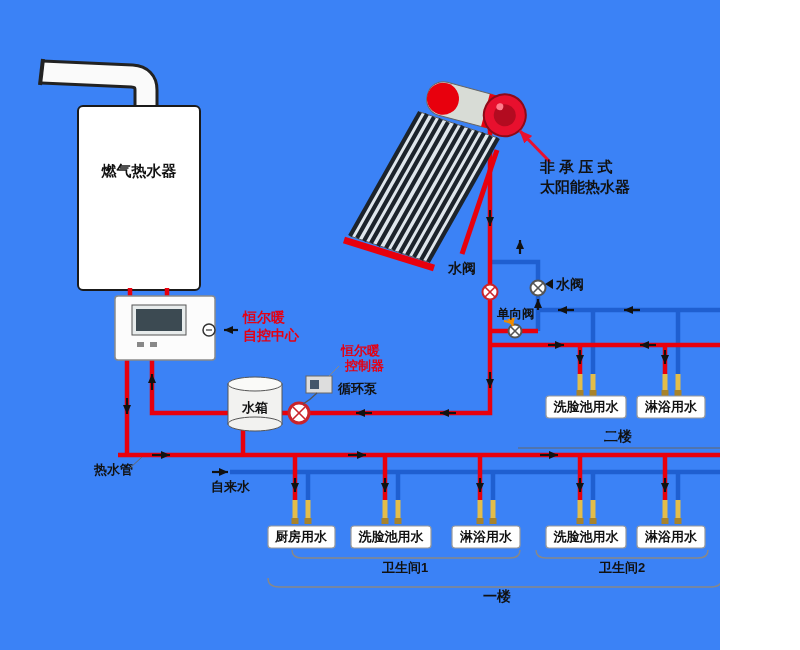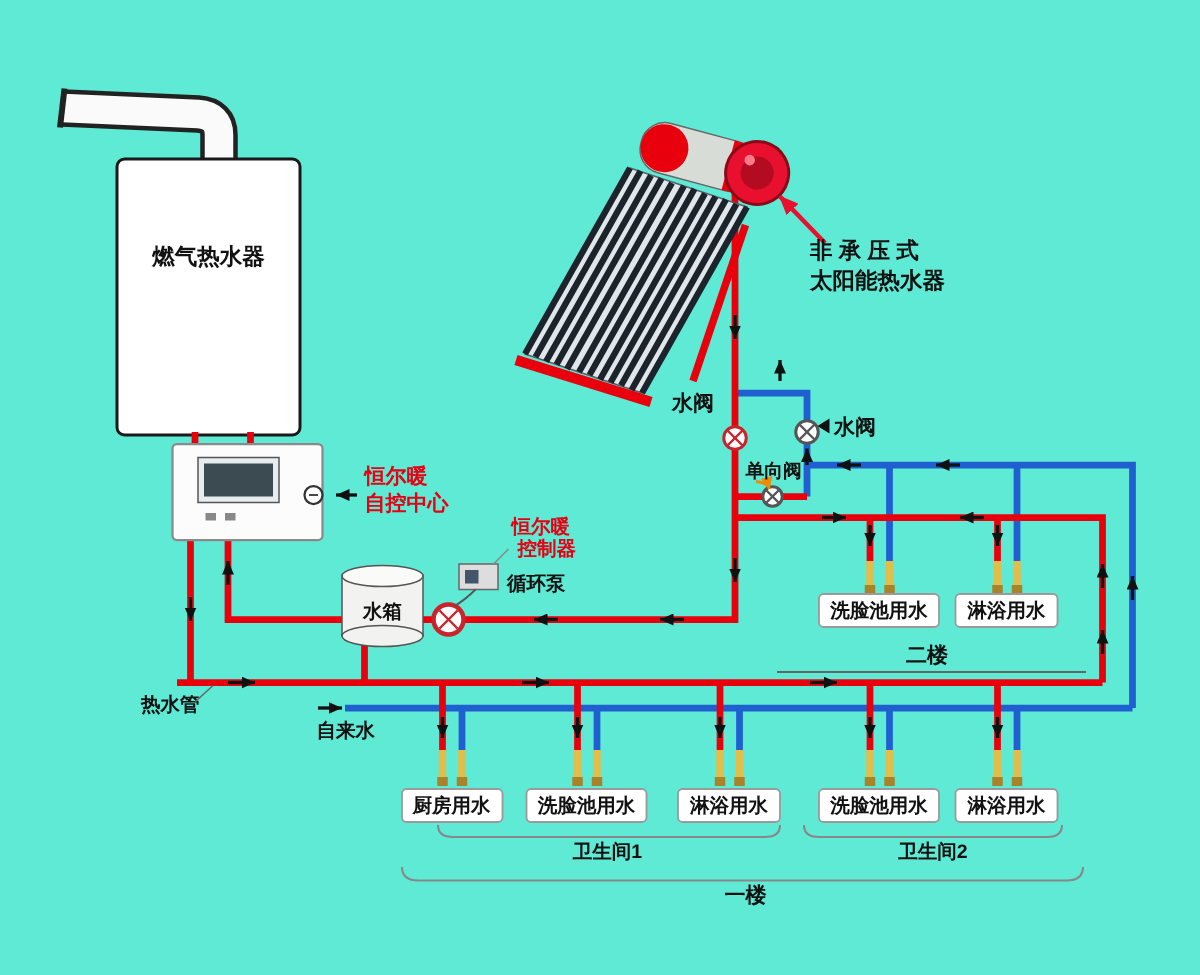"燃气热水器" #stage { background: #5eead4 -> #3b82f6; width: 800px -> 720px }
